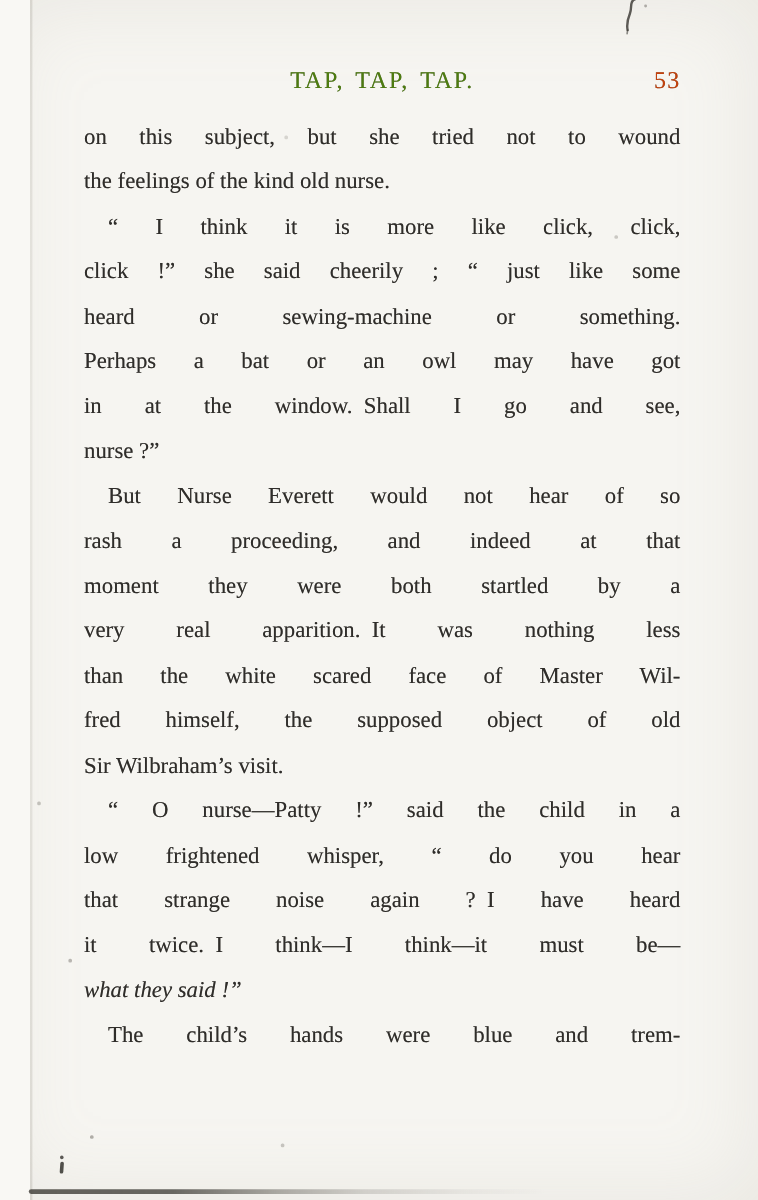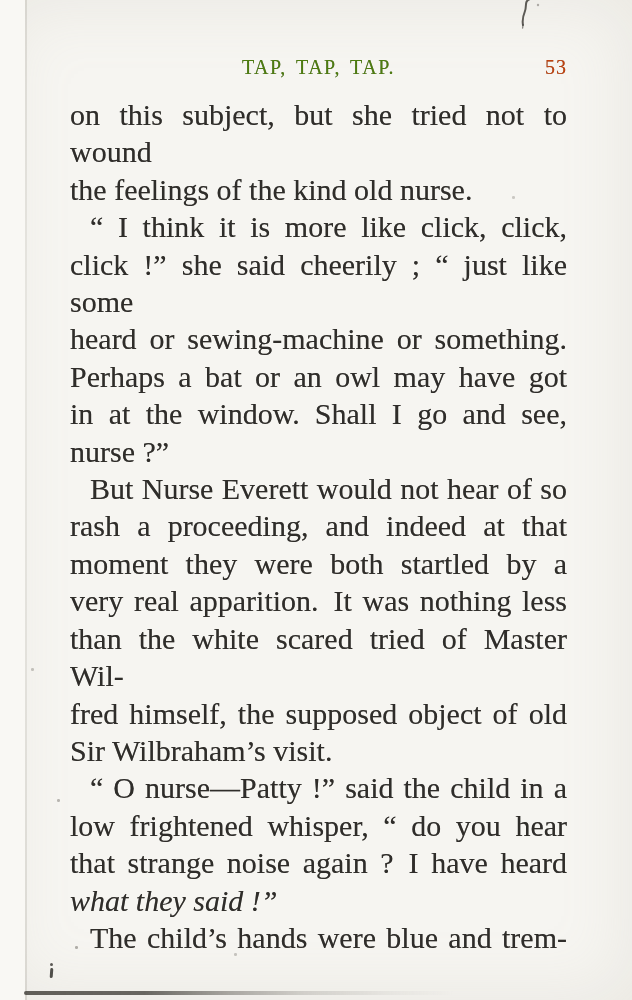"on this subject, but she" .body-text { font-size: 30px -> 19px }
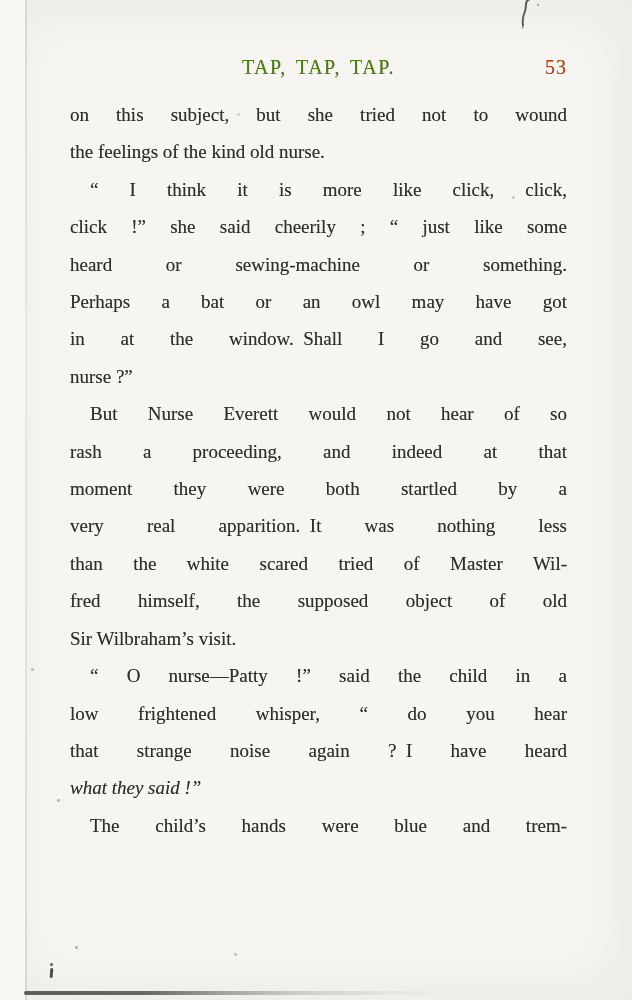"than the white scared tried" div.line { text: tried -> face }
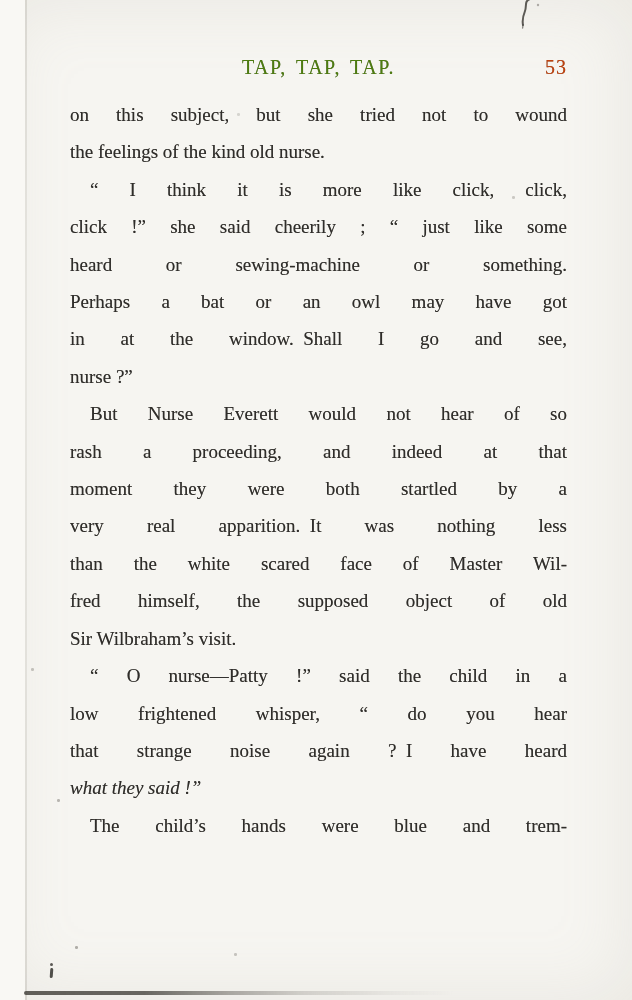"it twice. I think—I think—it" div.line { html: none -> <div>it twice. I think—I think—it must be—</div> }
